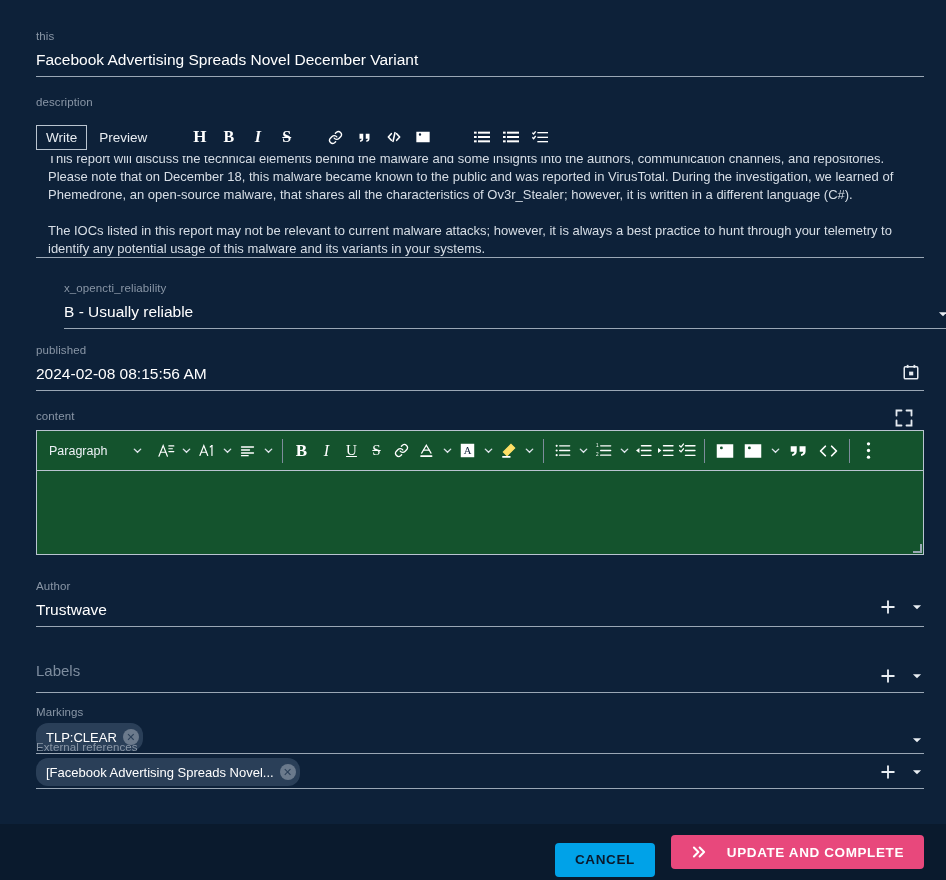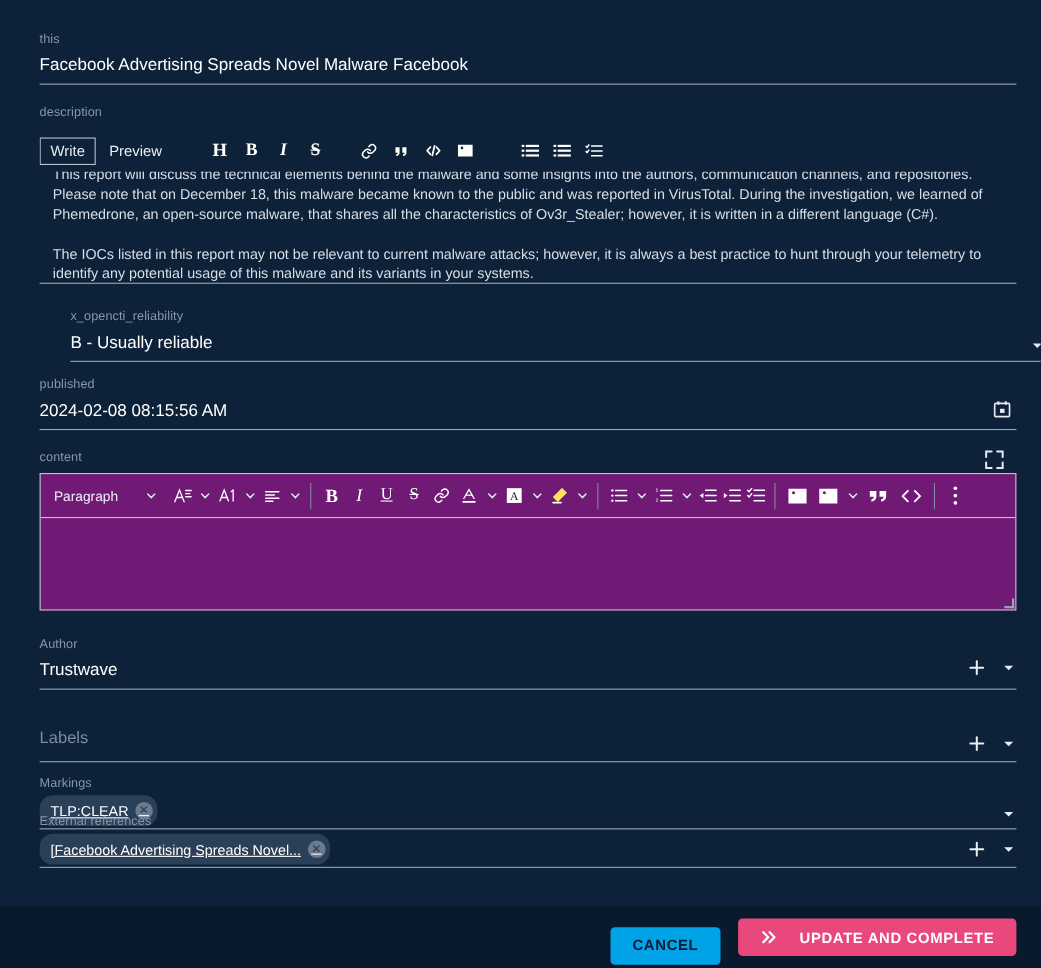"Facebook Advertising Spreads Novel" div.fvalue { text: Malware Facebook -> December Variant }
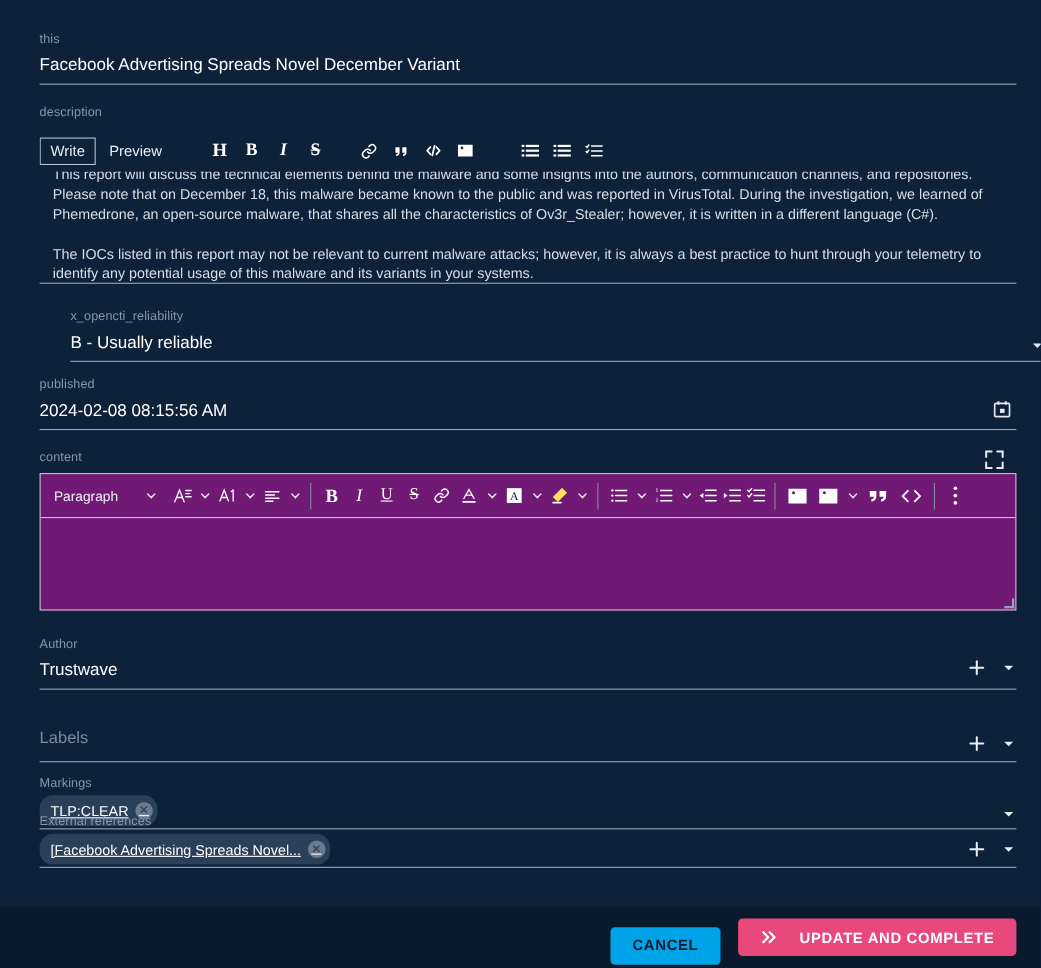"Paragraph" .ck-wrap { background: #701a75 -> #14532d }
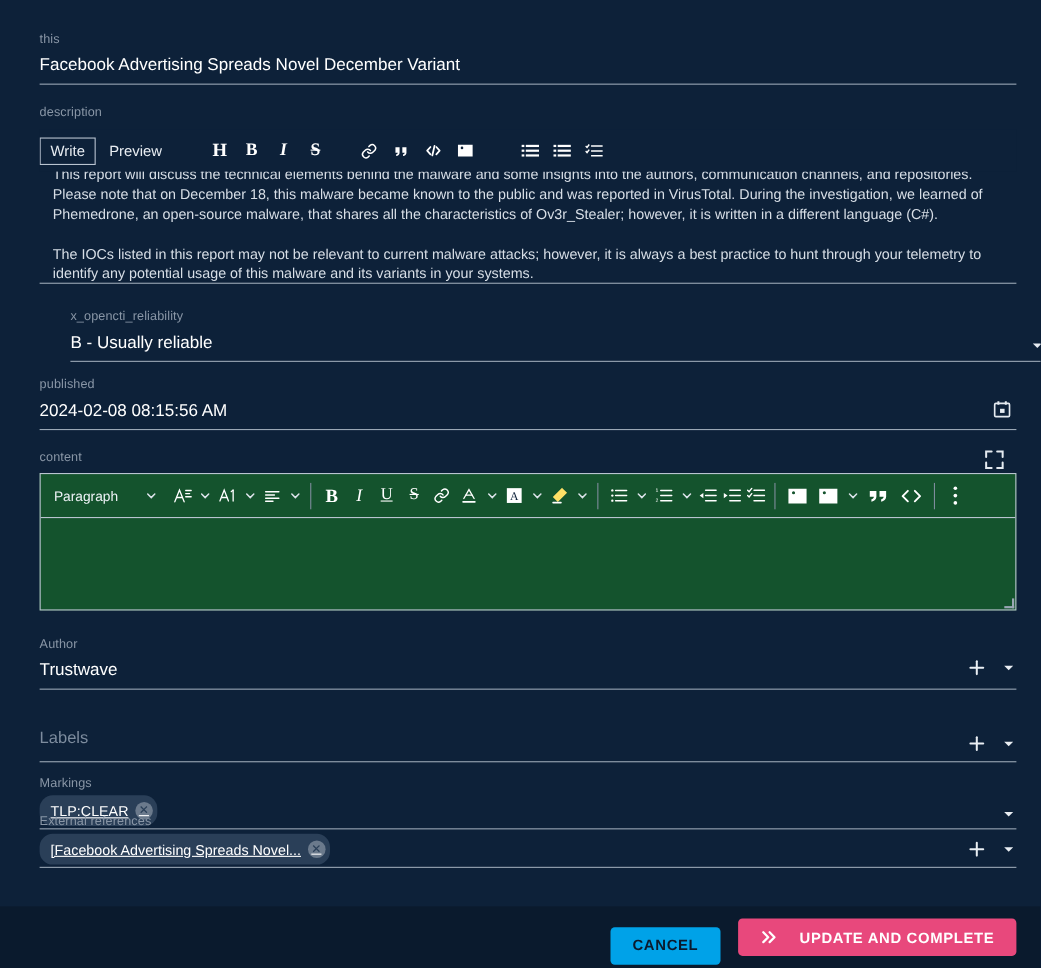"TLP:CLEAR" .chip { text-decoration: underline -> none }
